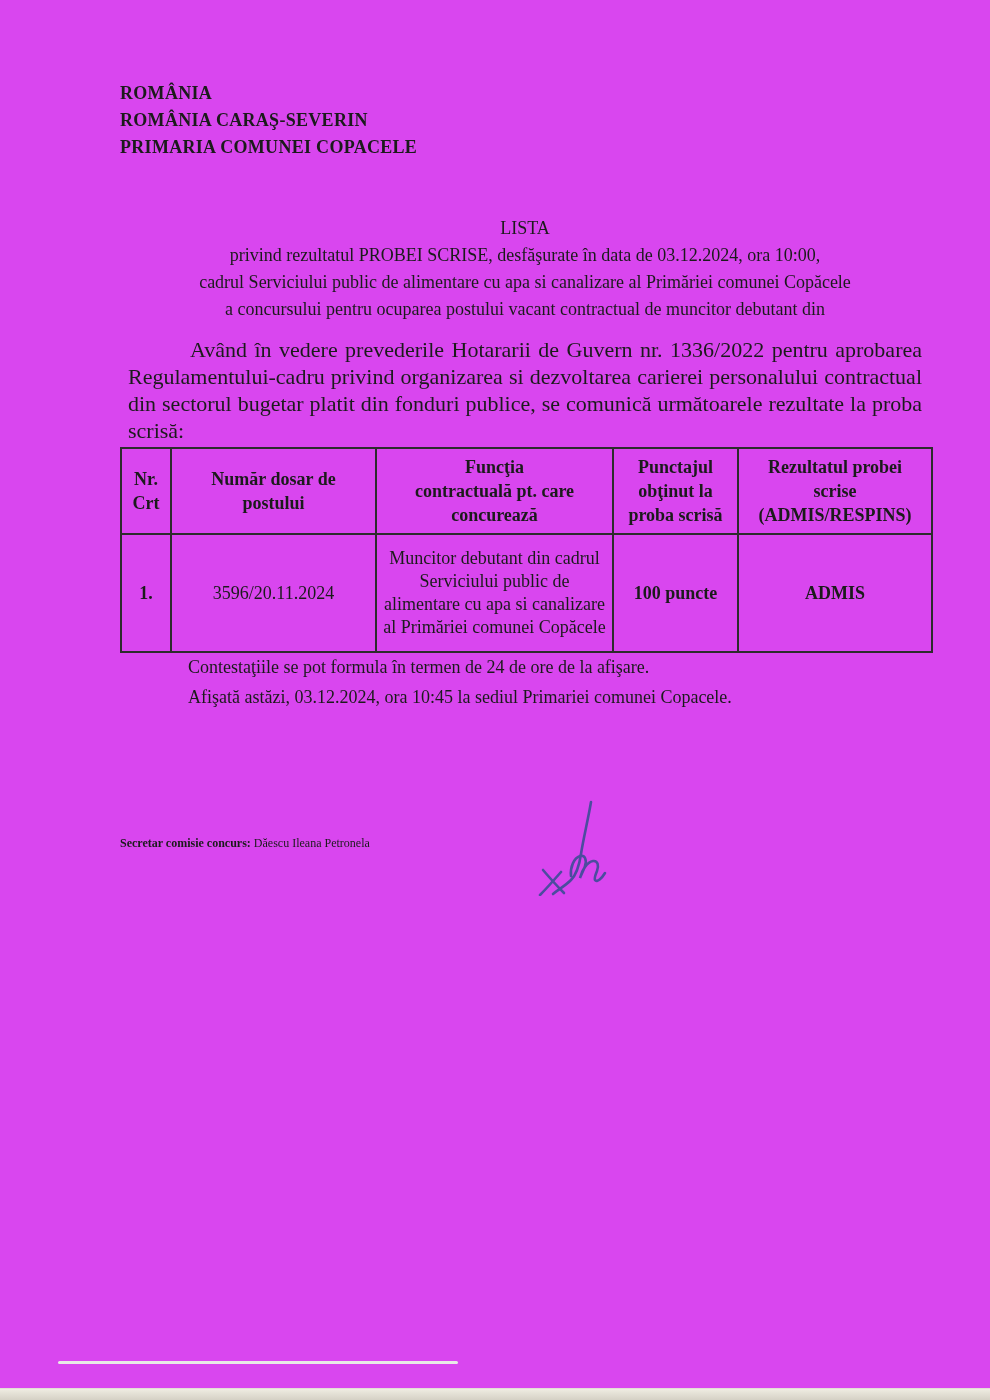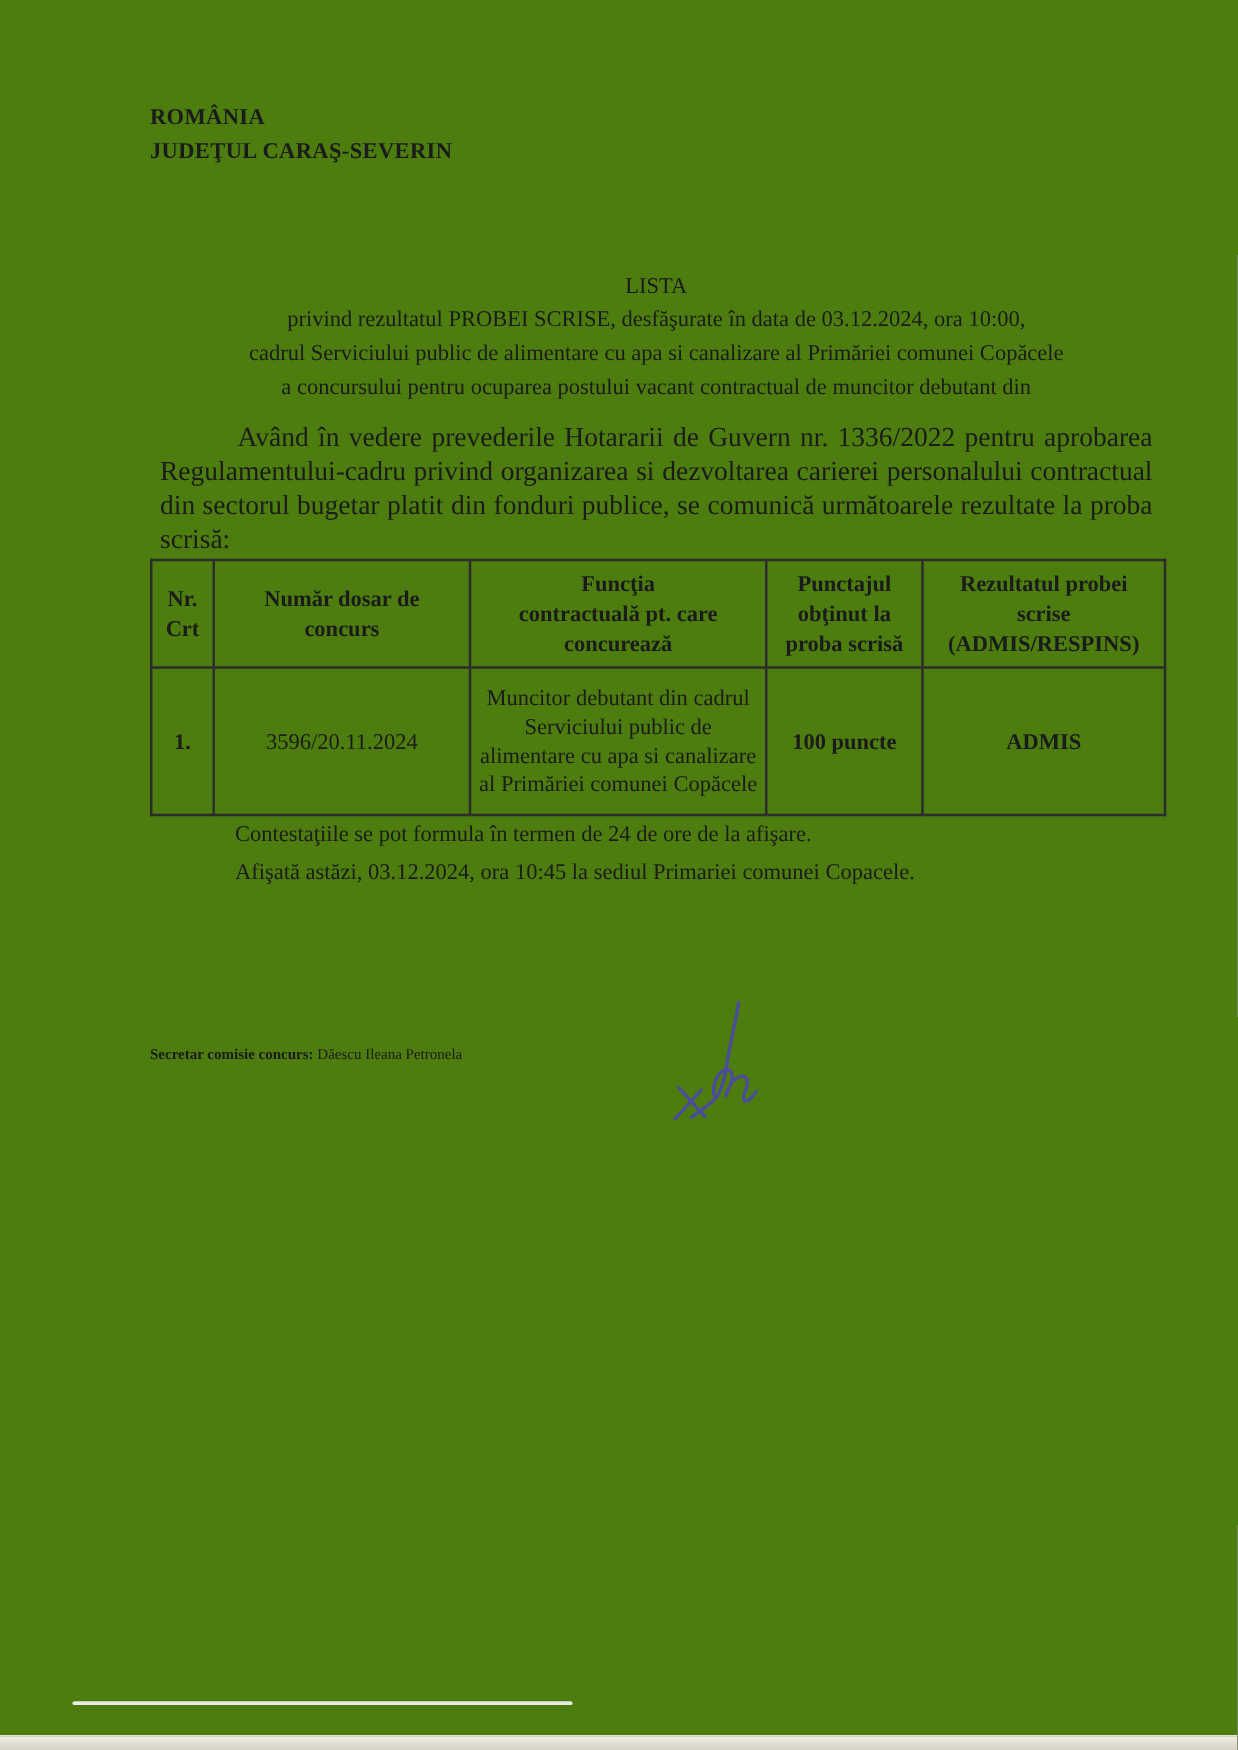"ROMÂNIA" .page { background: #4d7c0f -> #d946ef }
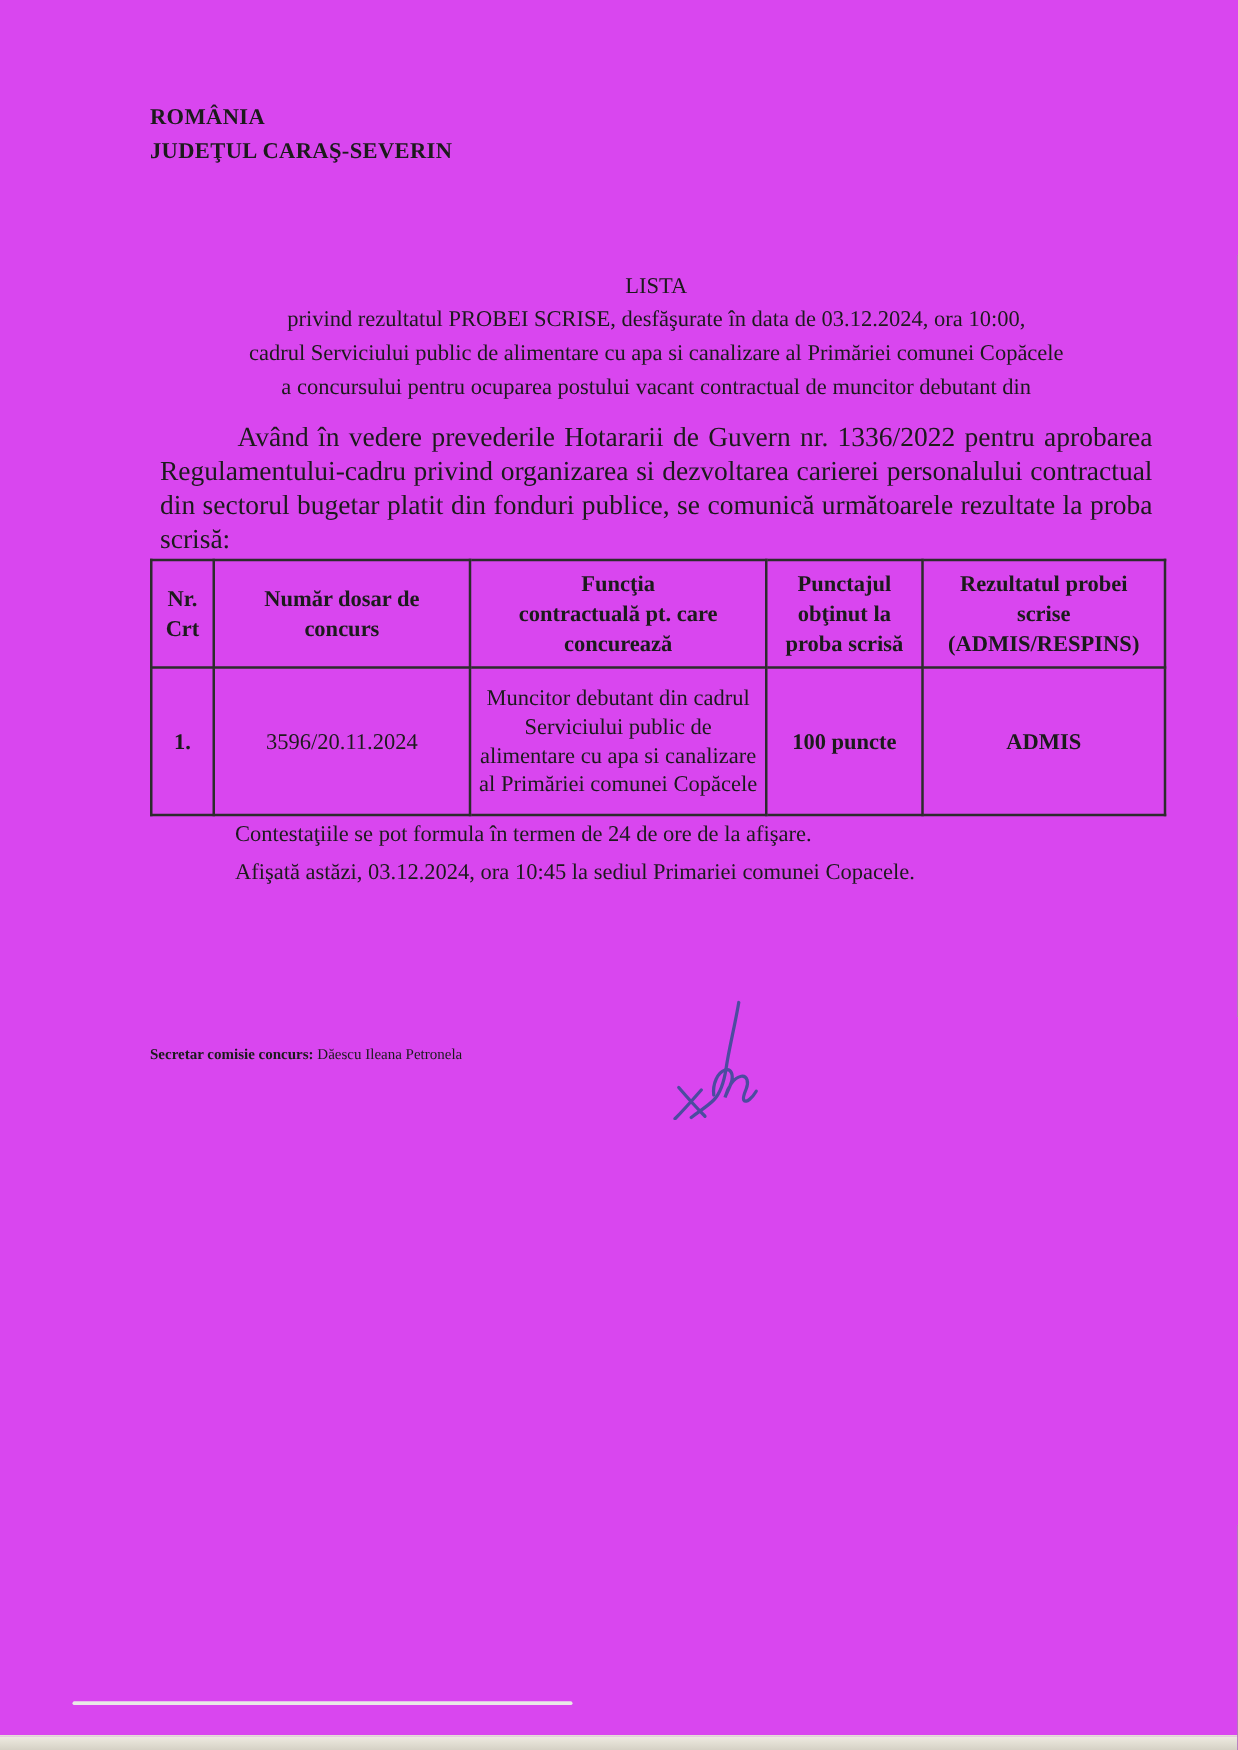"JUDEŢUL CARAŞ-SEVERIN" div { text: JUDEŢUL -> ROMÂNIA }
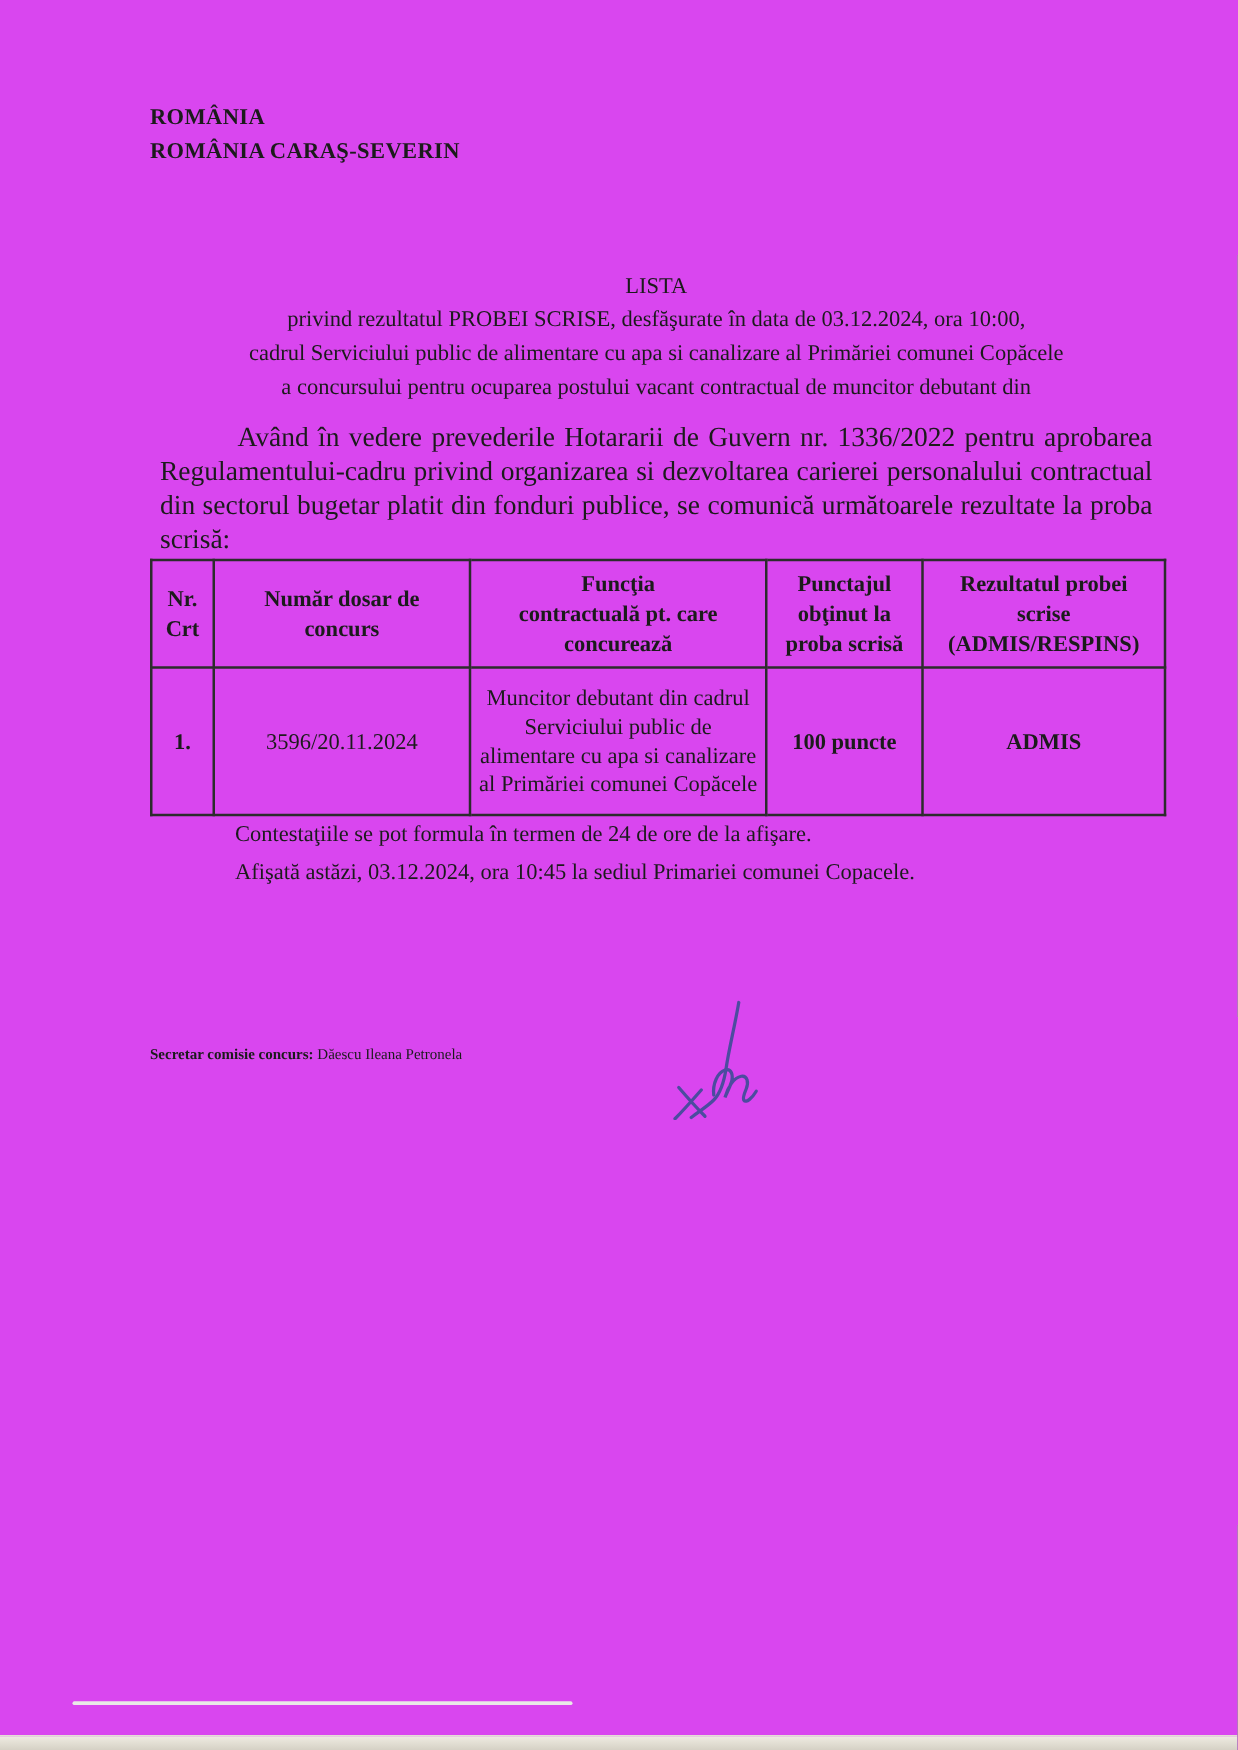"PRIMARIA COMUNEI COPACELE" div { html: none -> <div>PRIMARIA COMUNEI COPACELE</div> }
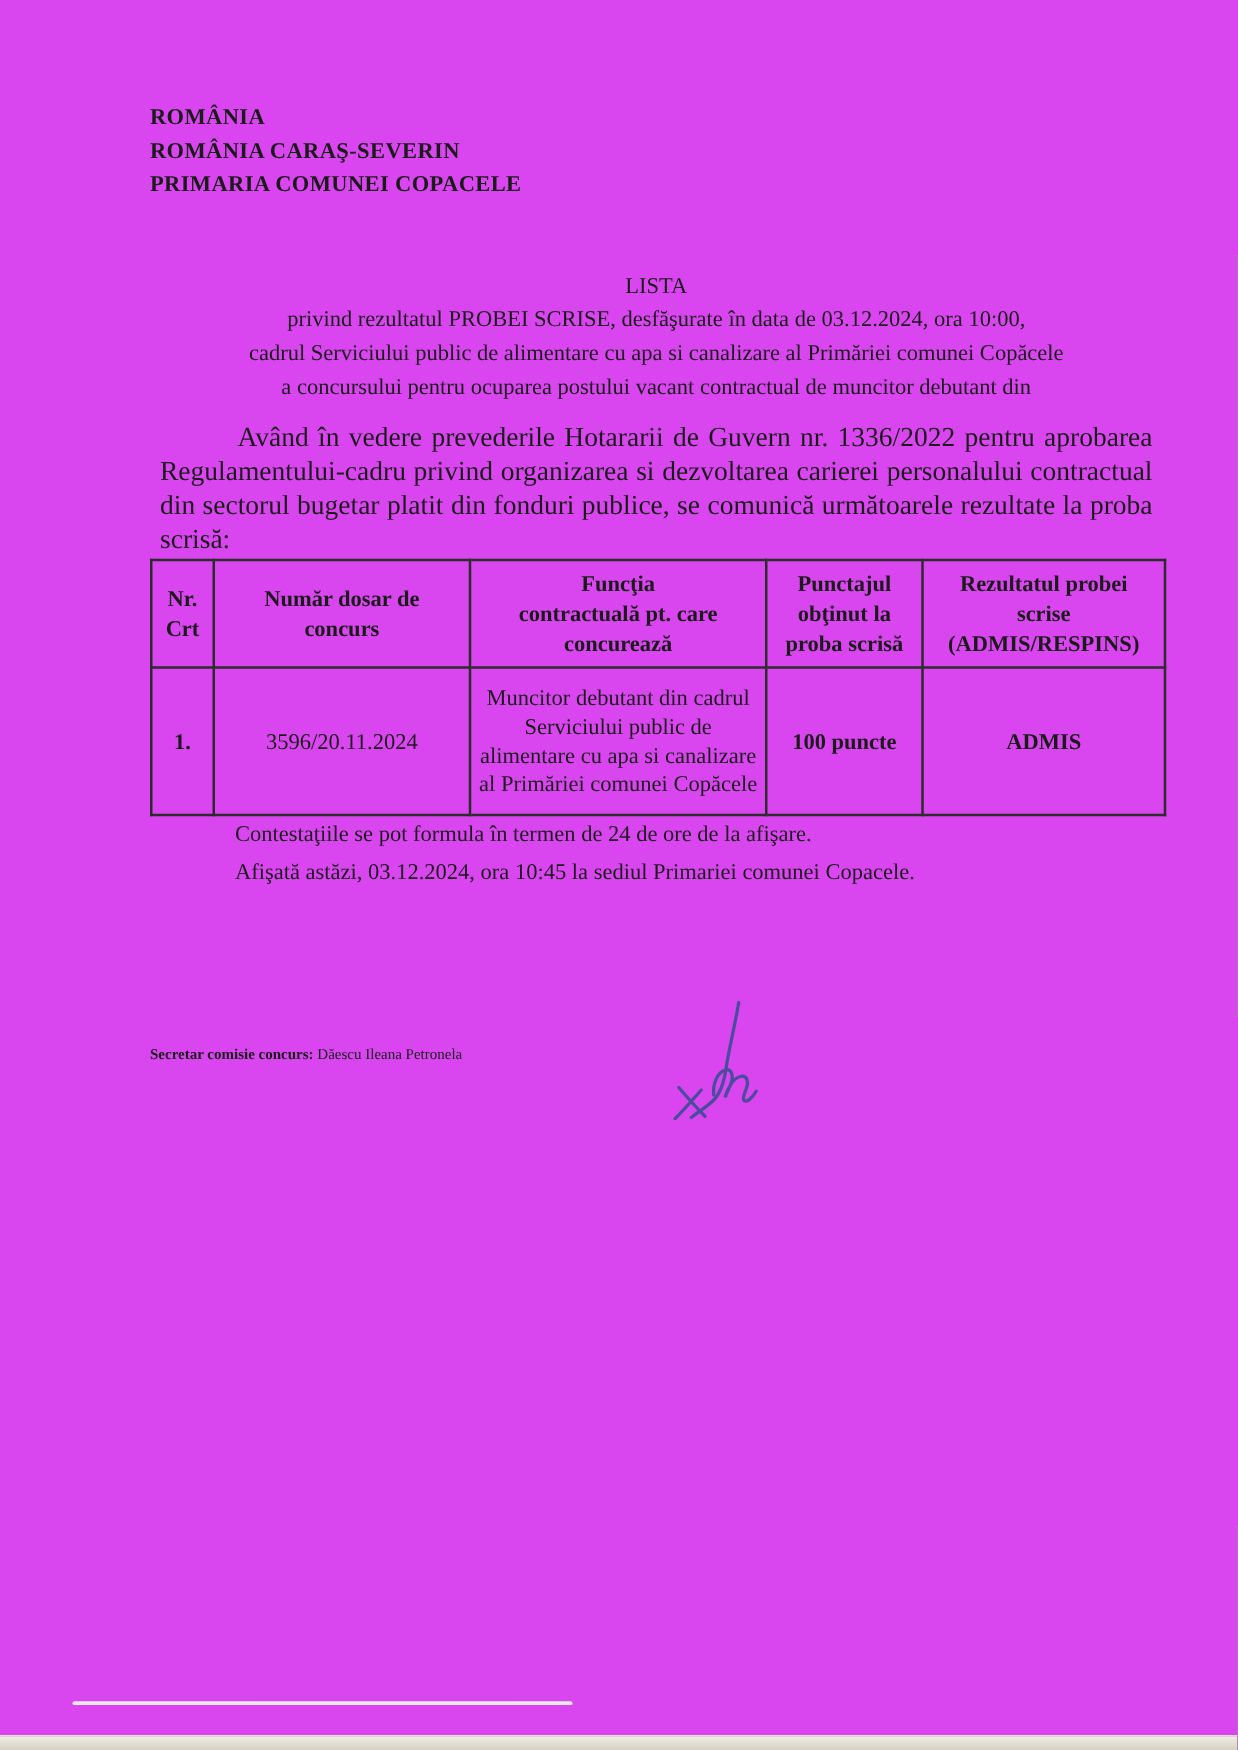"Număr dosar de" th { text: concurs -> postului }
